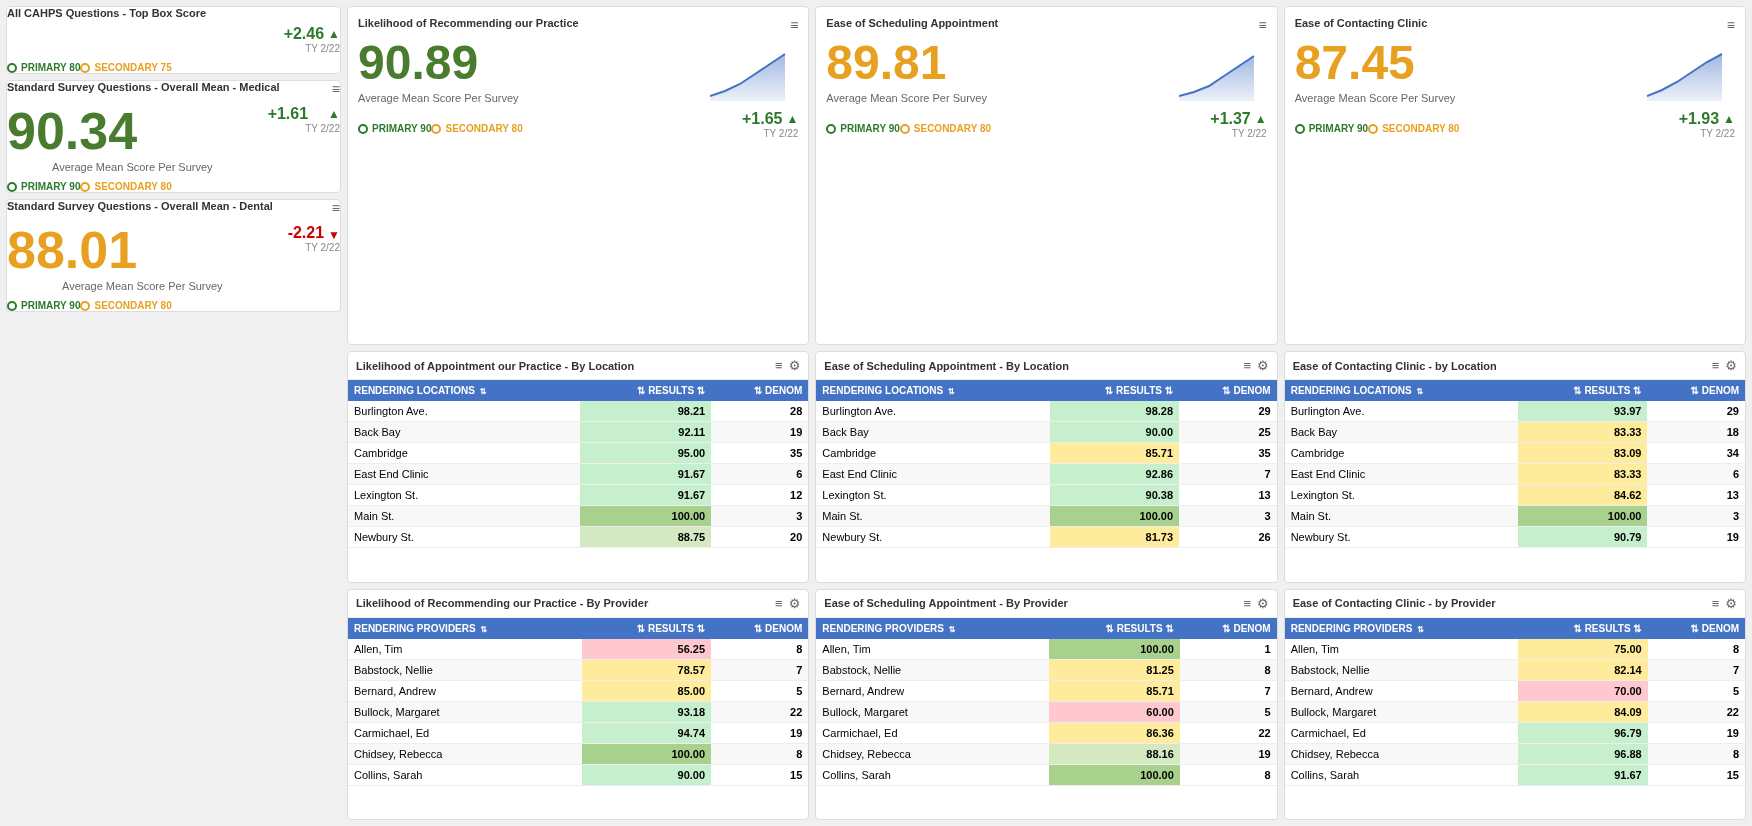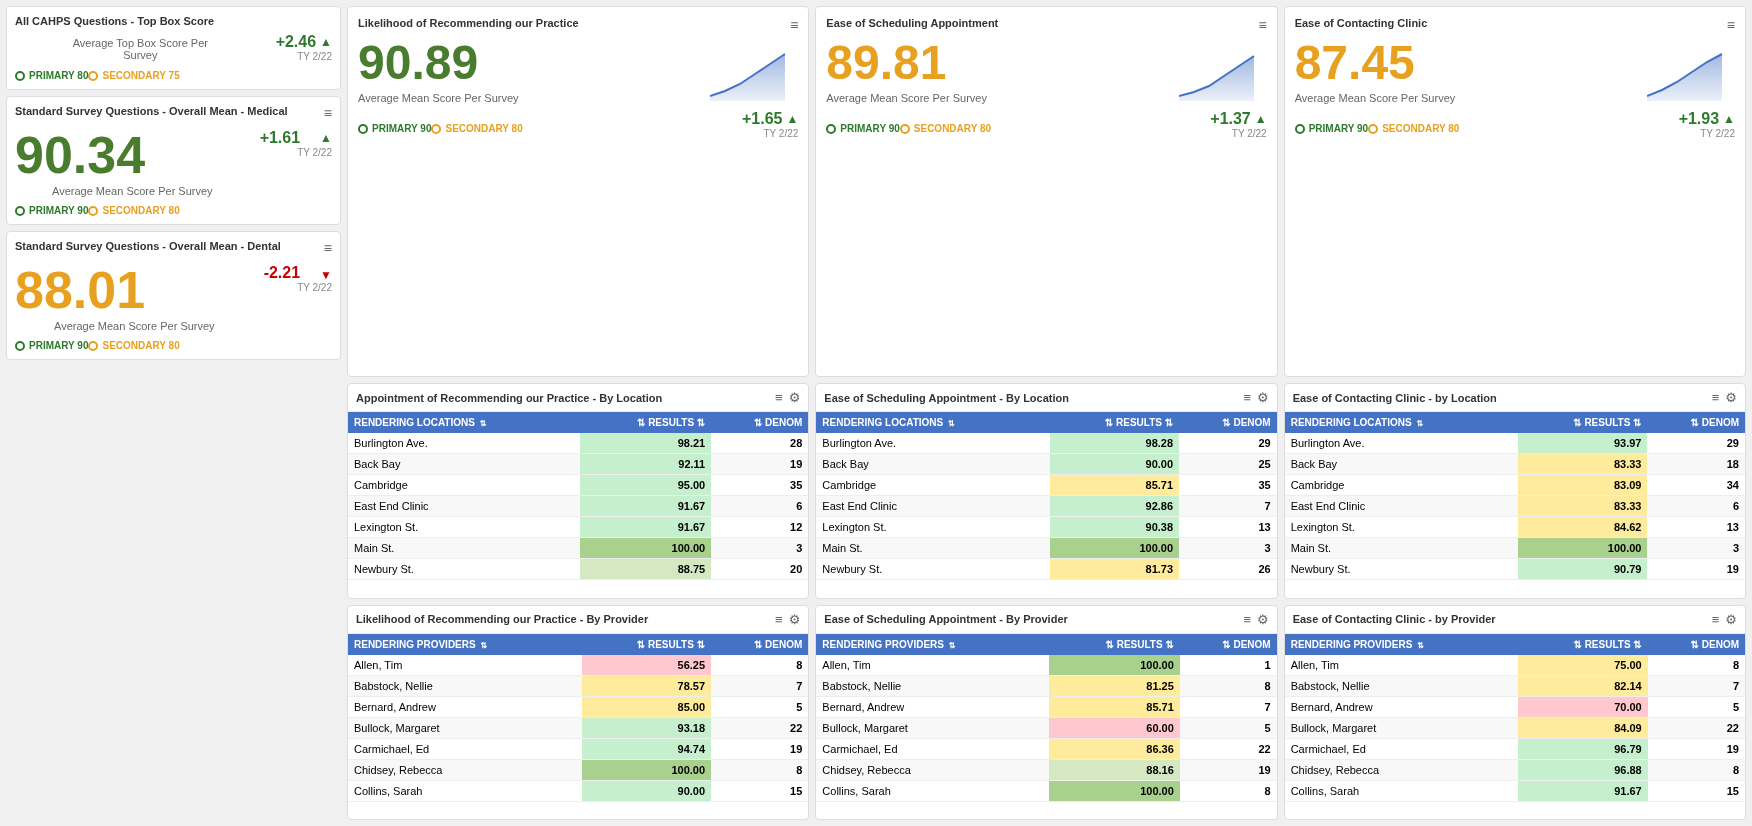"All CAHPS Questions - Top" .left-card { padding: 8px -> 0 }
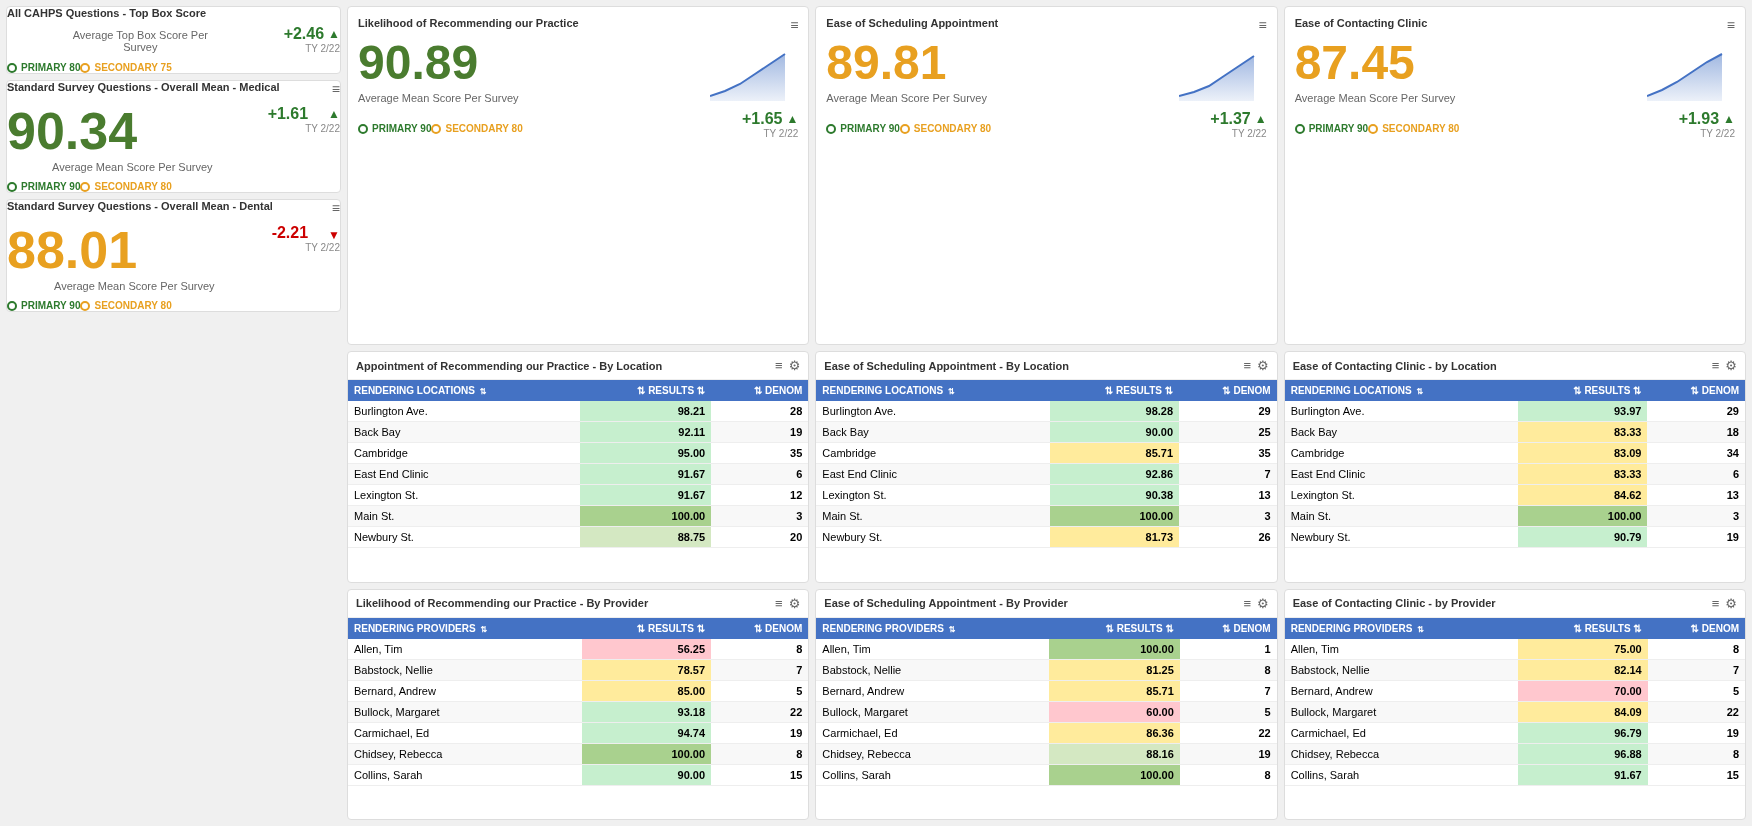"Average Top Box Score Per" div.score-label { html: <div>Average Top Box Score Per<br>Survey</div> -> none }
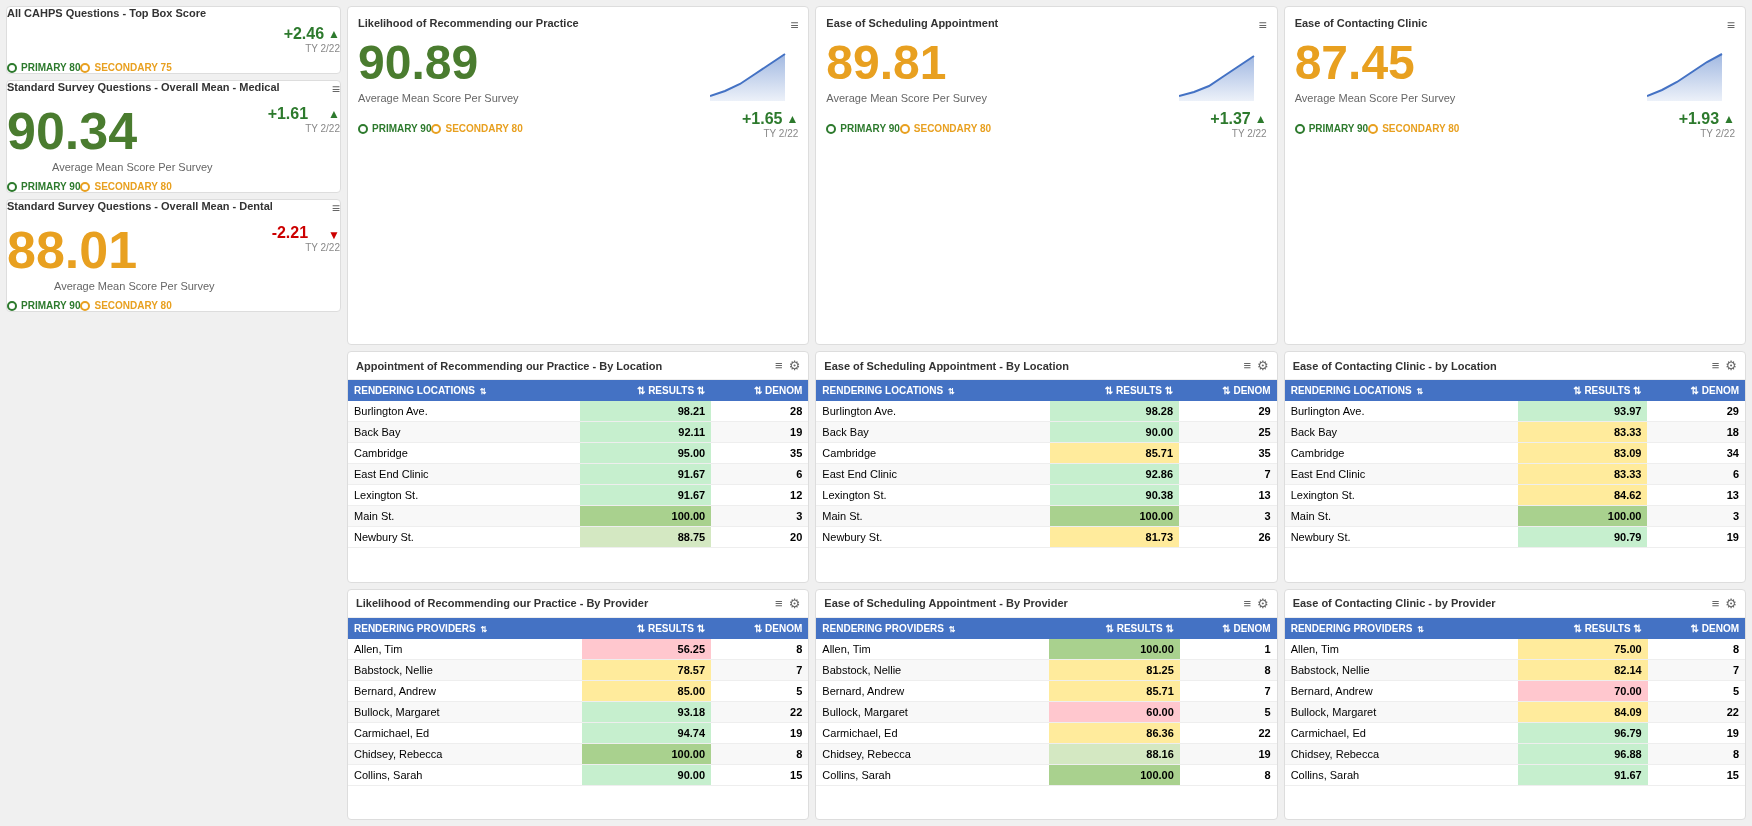"-2.21" div { gap: 20px -> 4px }
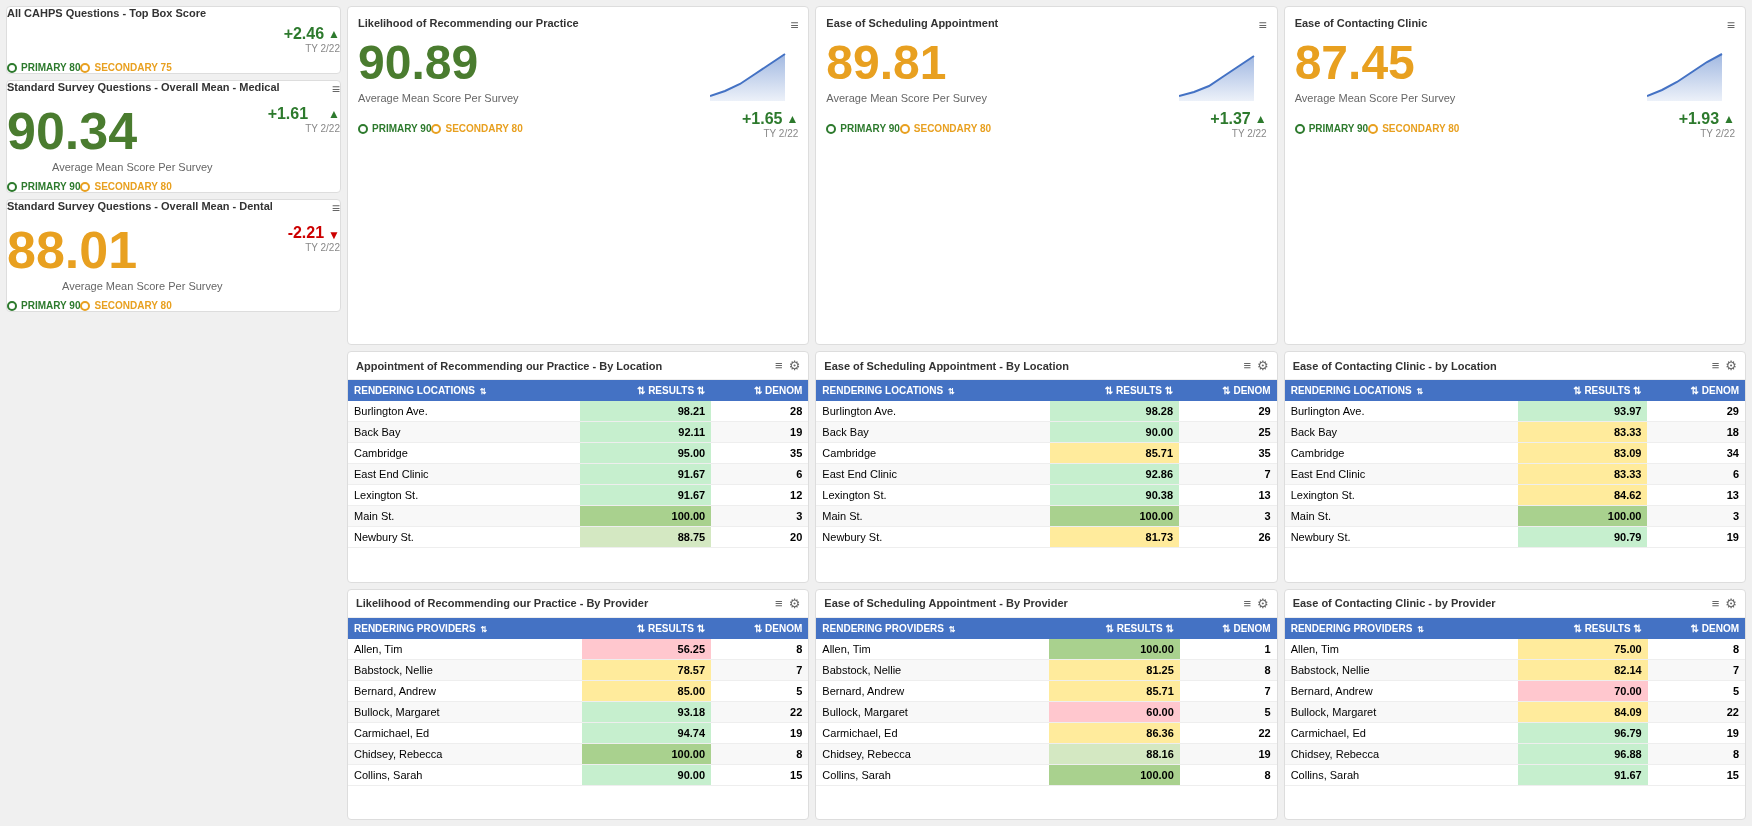"Appointment of Recommending our Practice" div.table-title { text: Appointment of Recommending -> Likelihood of Appointment }
